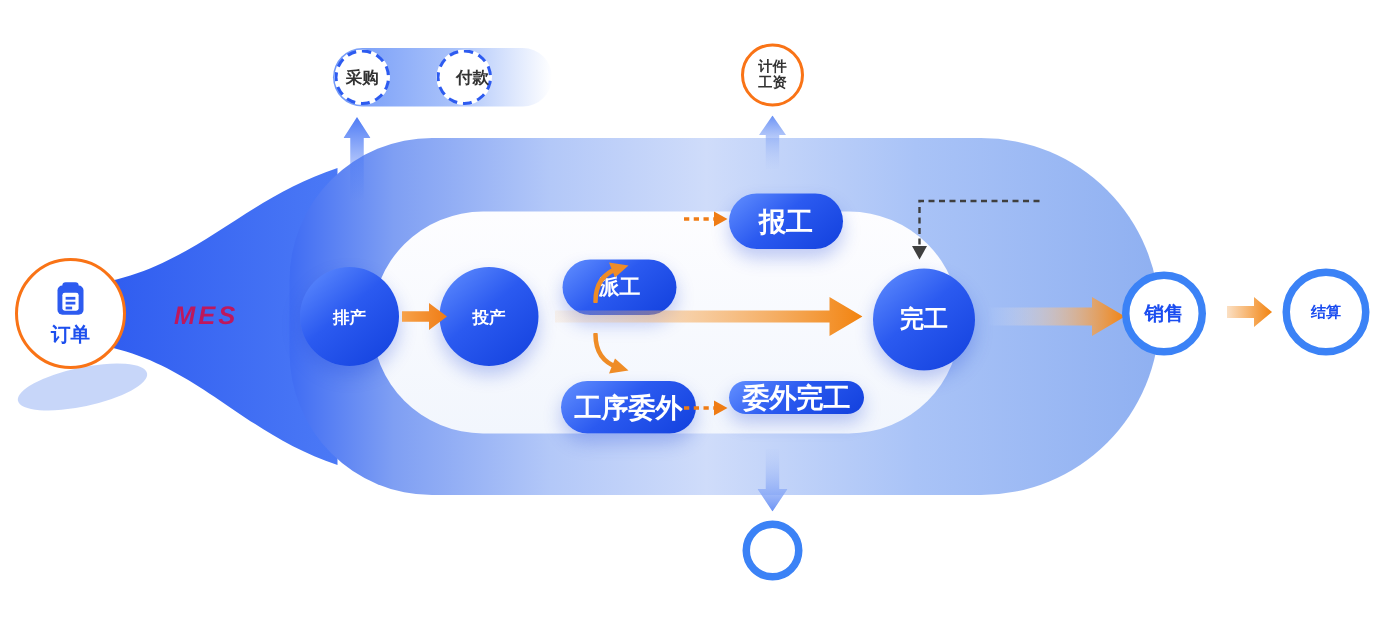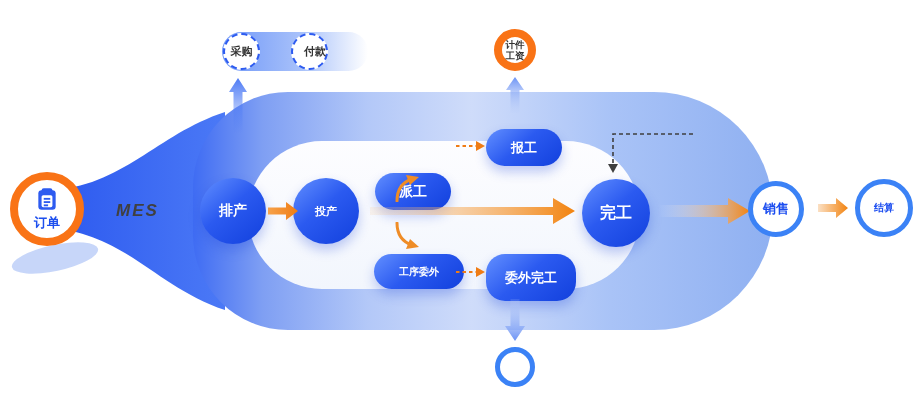"计件" .ring.solid { border: 8px solid #f97316 -> 2px solid #f97316 }
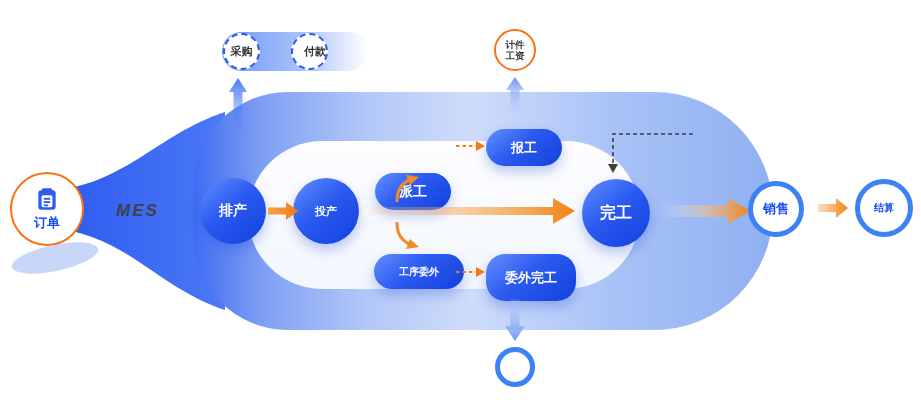"报工" div.abs { font-size: 13px -> 18px }
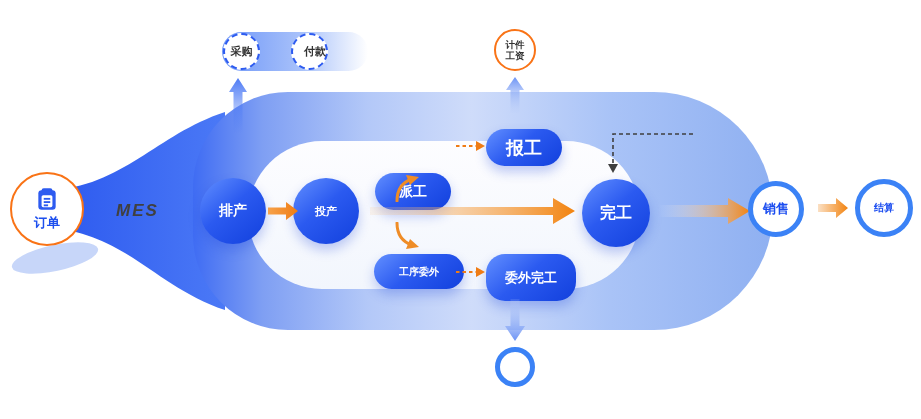"MES" .mes-label { color: #404040 -> #be185d }
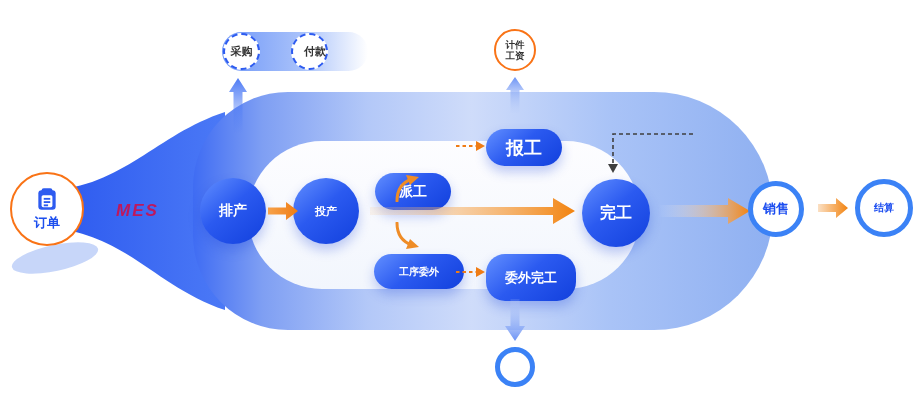"排产" div.abs { font-size: 14px -> 11px }
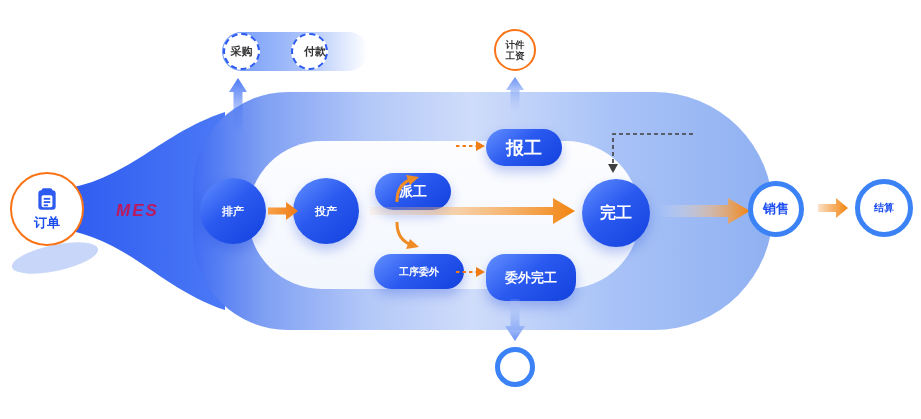"工序委外" div.abs { font-size: 10px -> 18px }
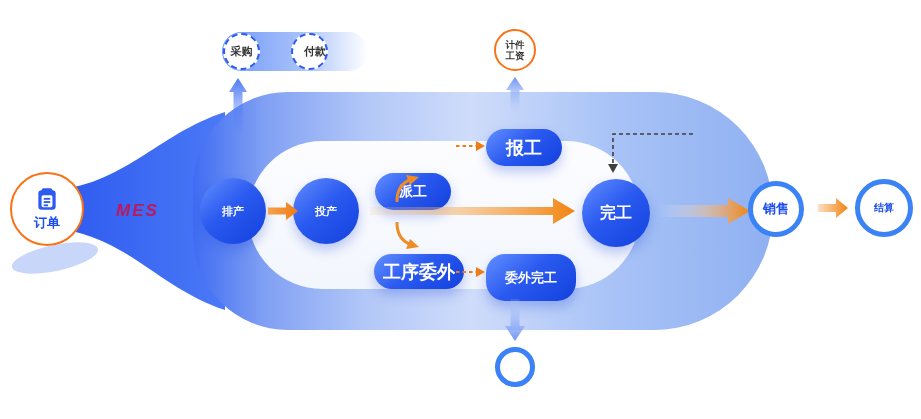"委外完工" div.abs { font-size: 13px -> 18px; height: 47px -> 22px }
